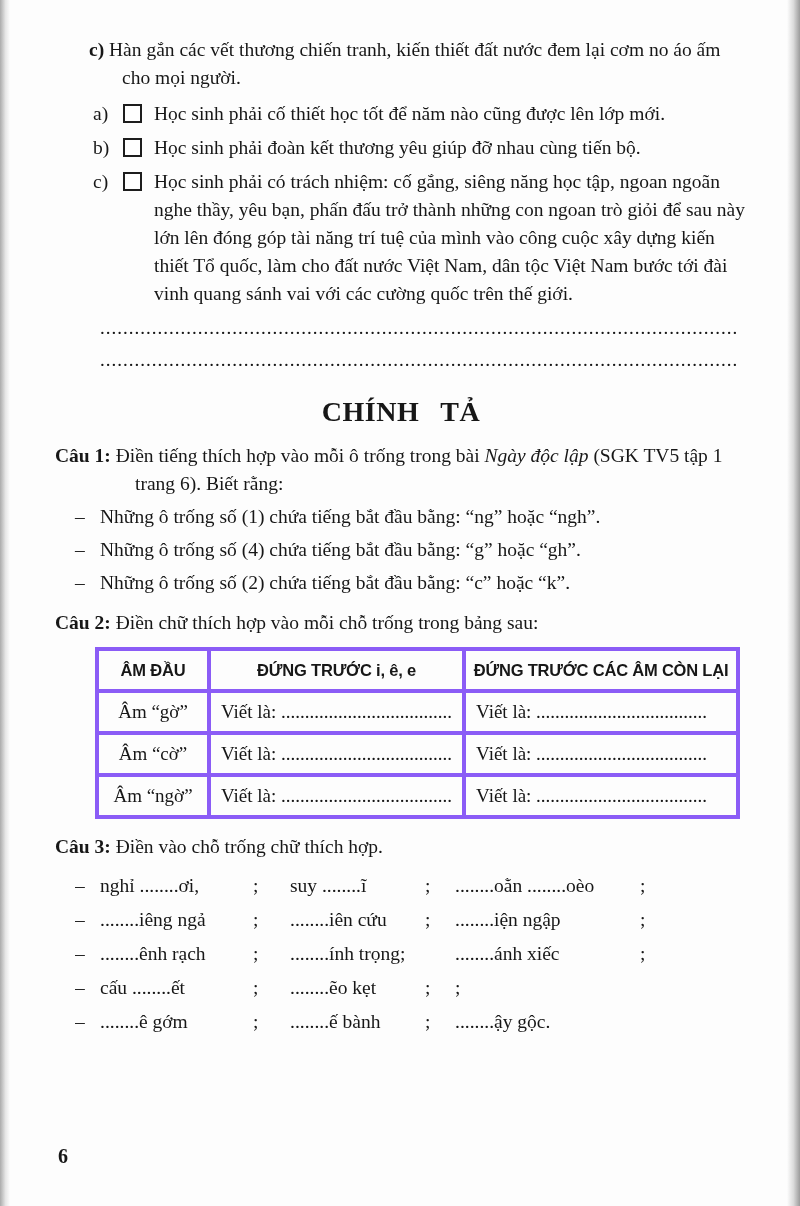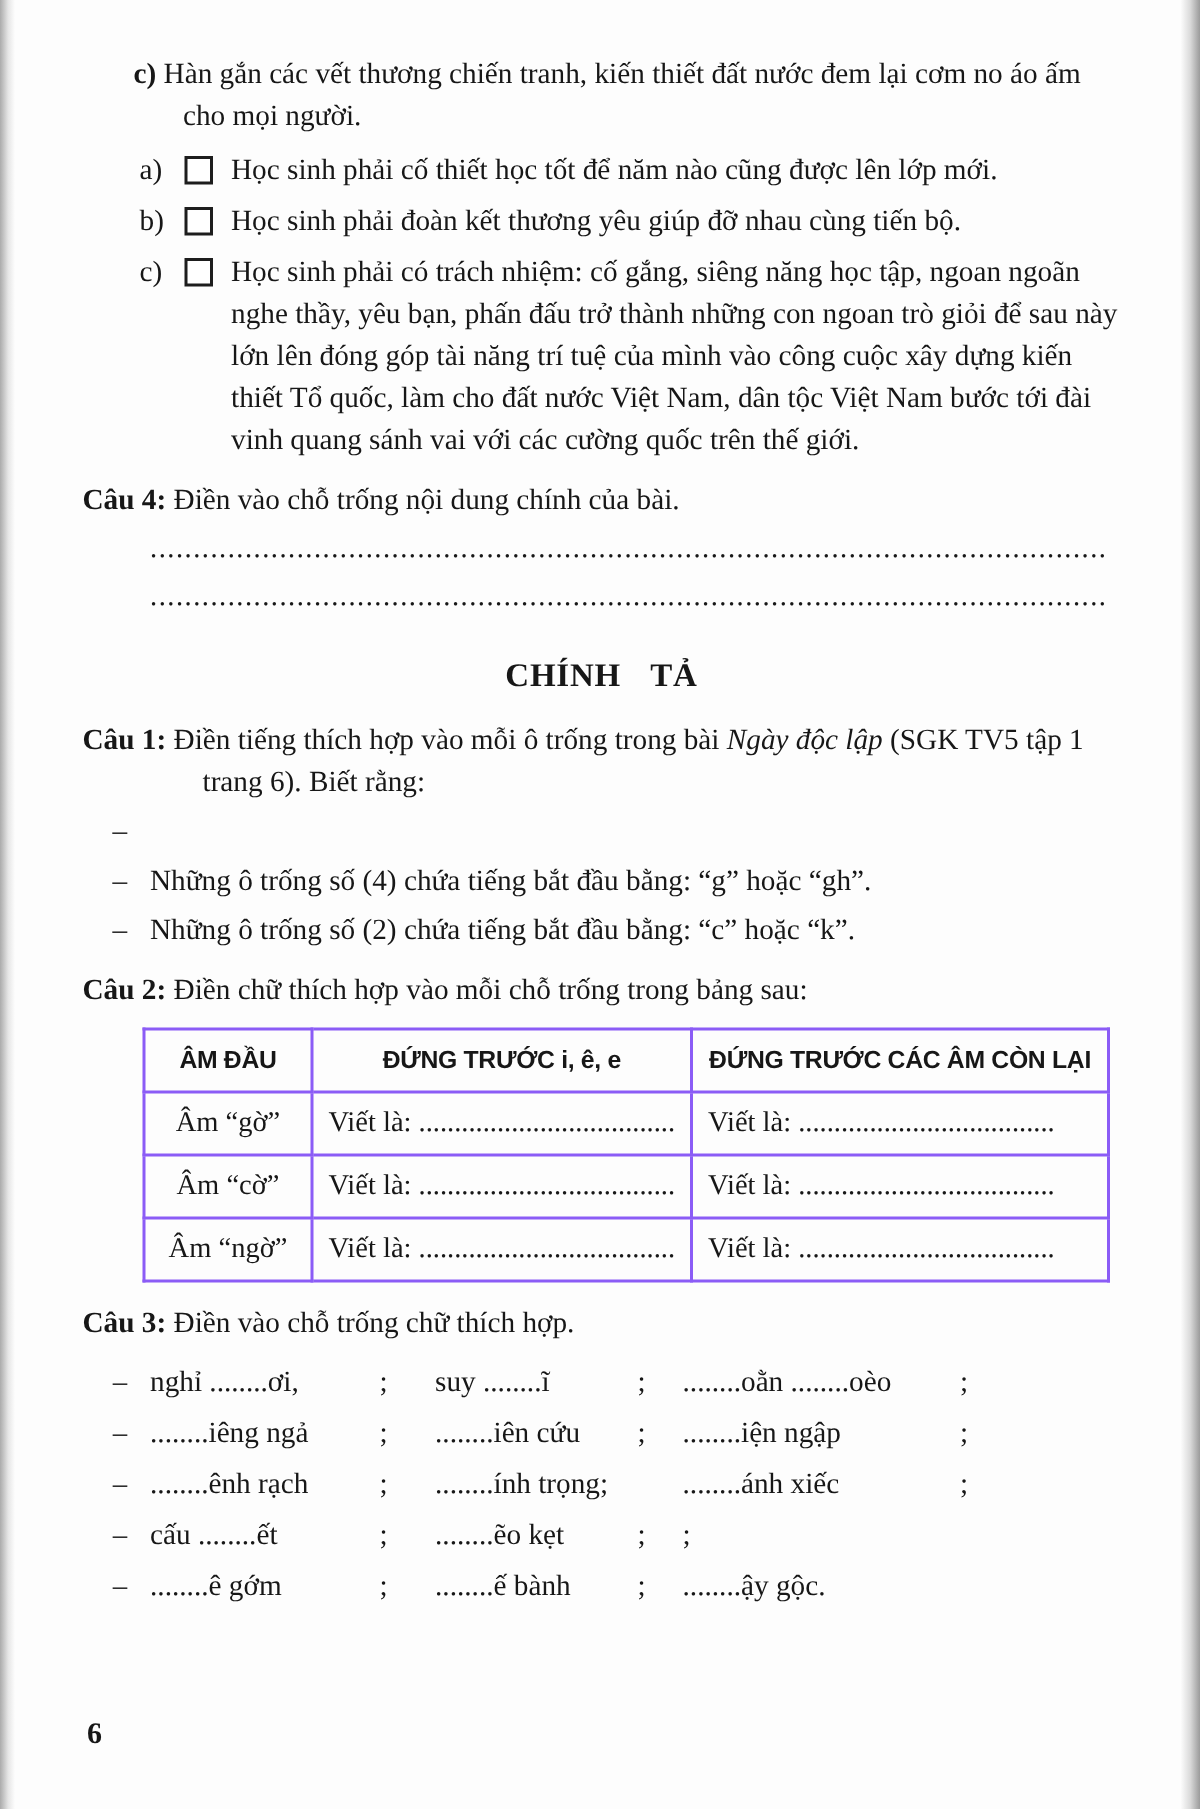"Câu 4: Điền vào chỗ" p.hang-q { html: <p><b>Câu 4:</b> <span>Điền vào chỗ trống nội dung chính của bài.</span></p> -> none }
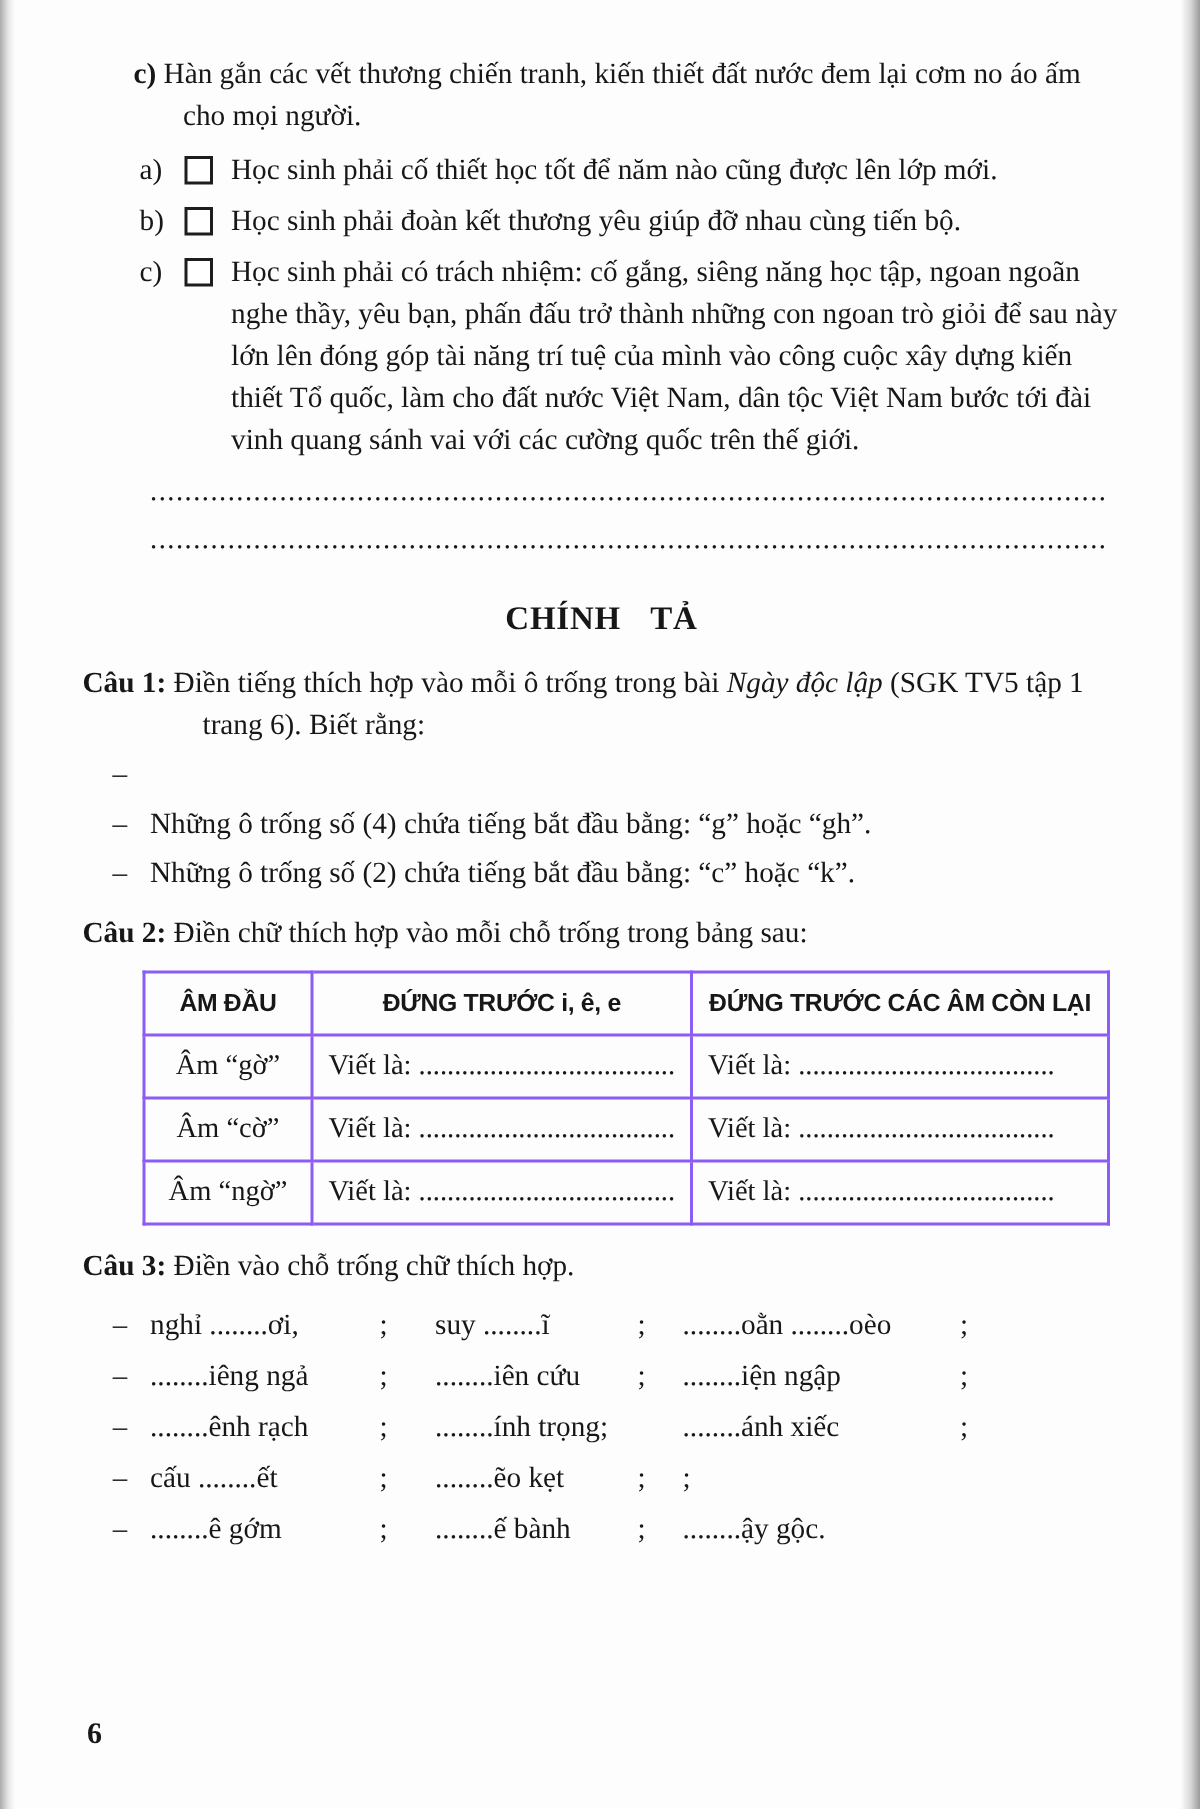"CHÍNH TẢ" .section-title { font-size: 22px -> 28px }
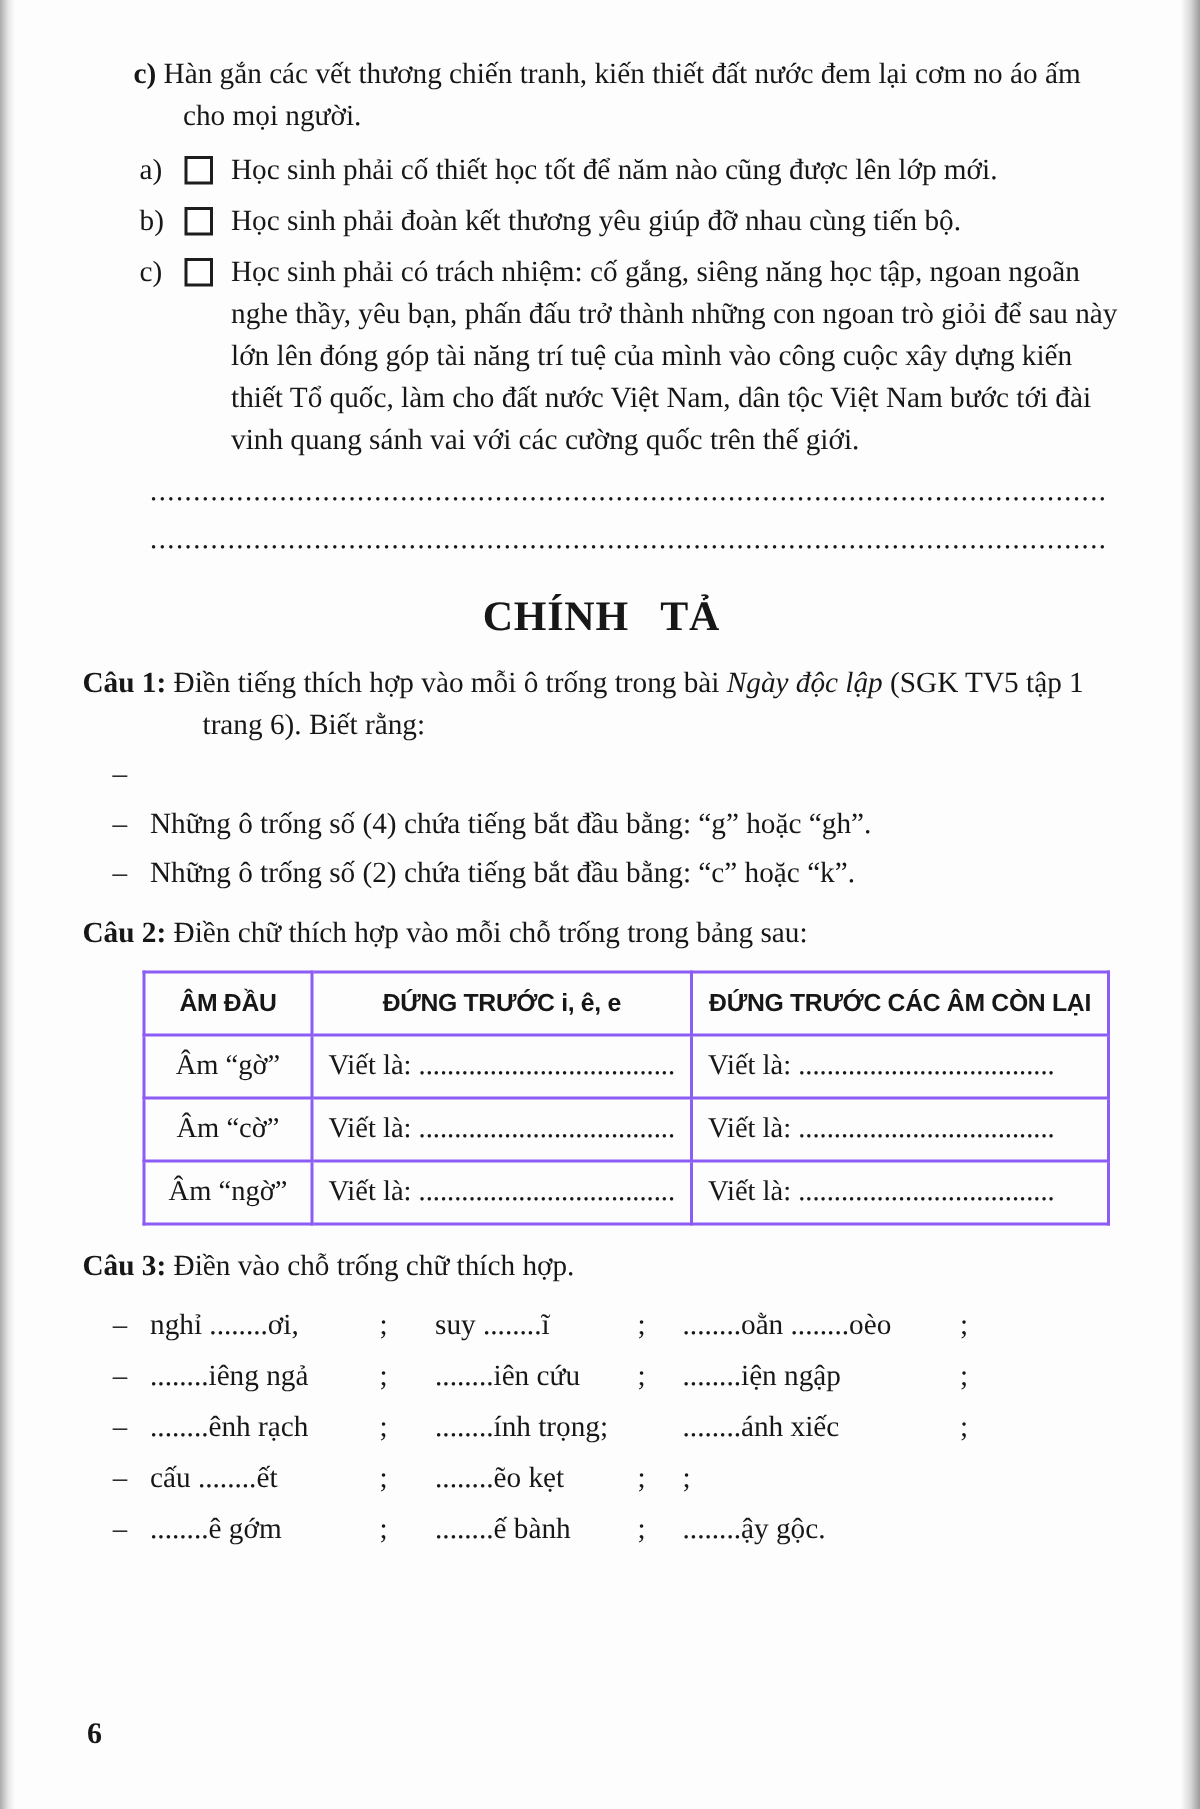"Những ô trống số (1)" span { html: none -> <span>Những ô trống số (1) chứa tiếng bắt đầu bằng: “ng” hoặc “ngh”.</span> }
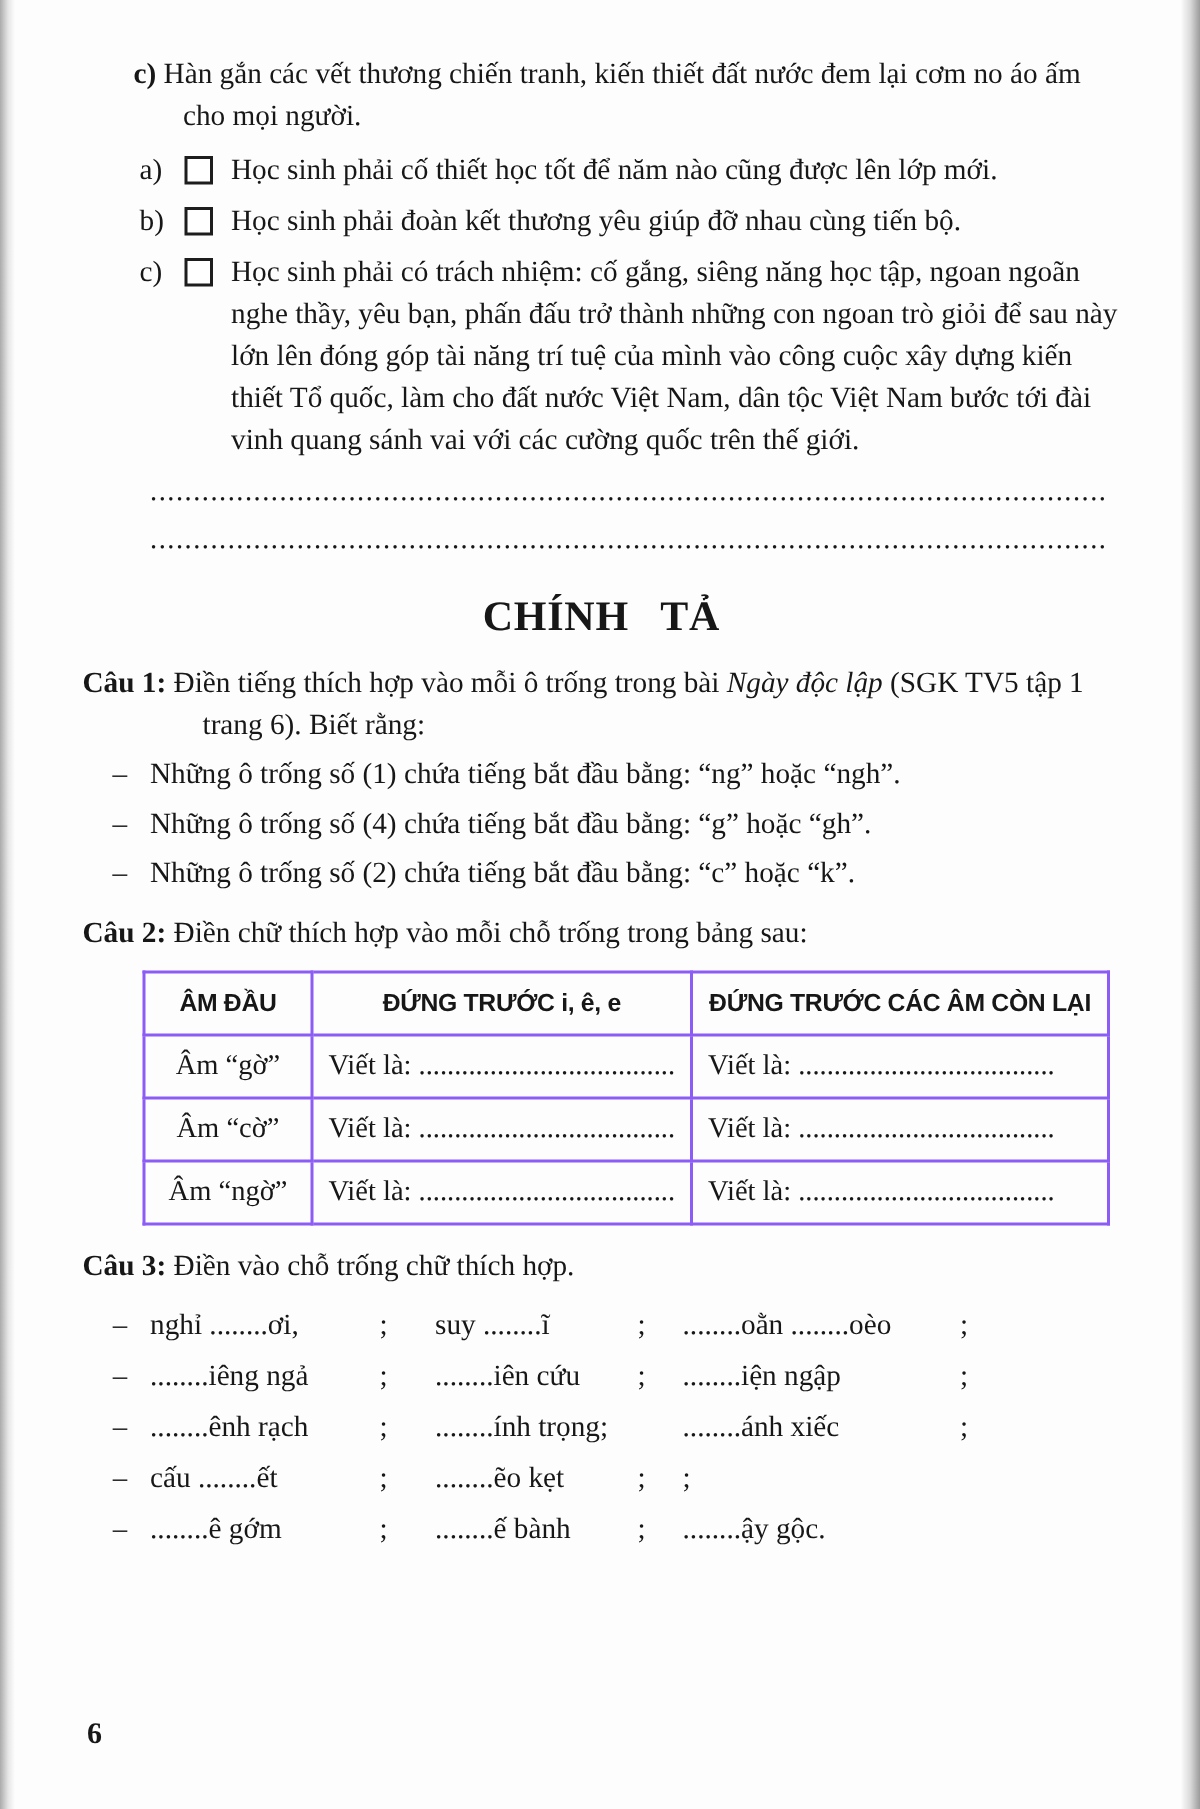"ÂM ĐẦU" .tbl th, .tbl td { border: 2px solid #8b5cf6 -> 4px solid #8b5cf6 }
